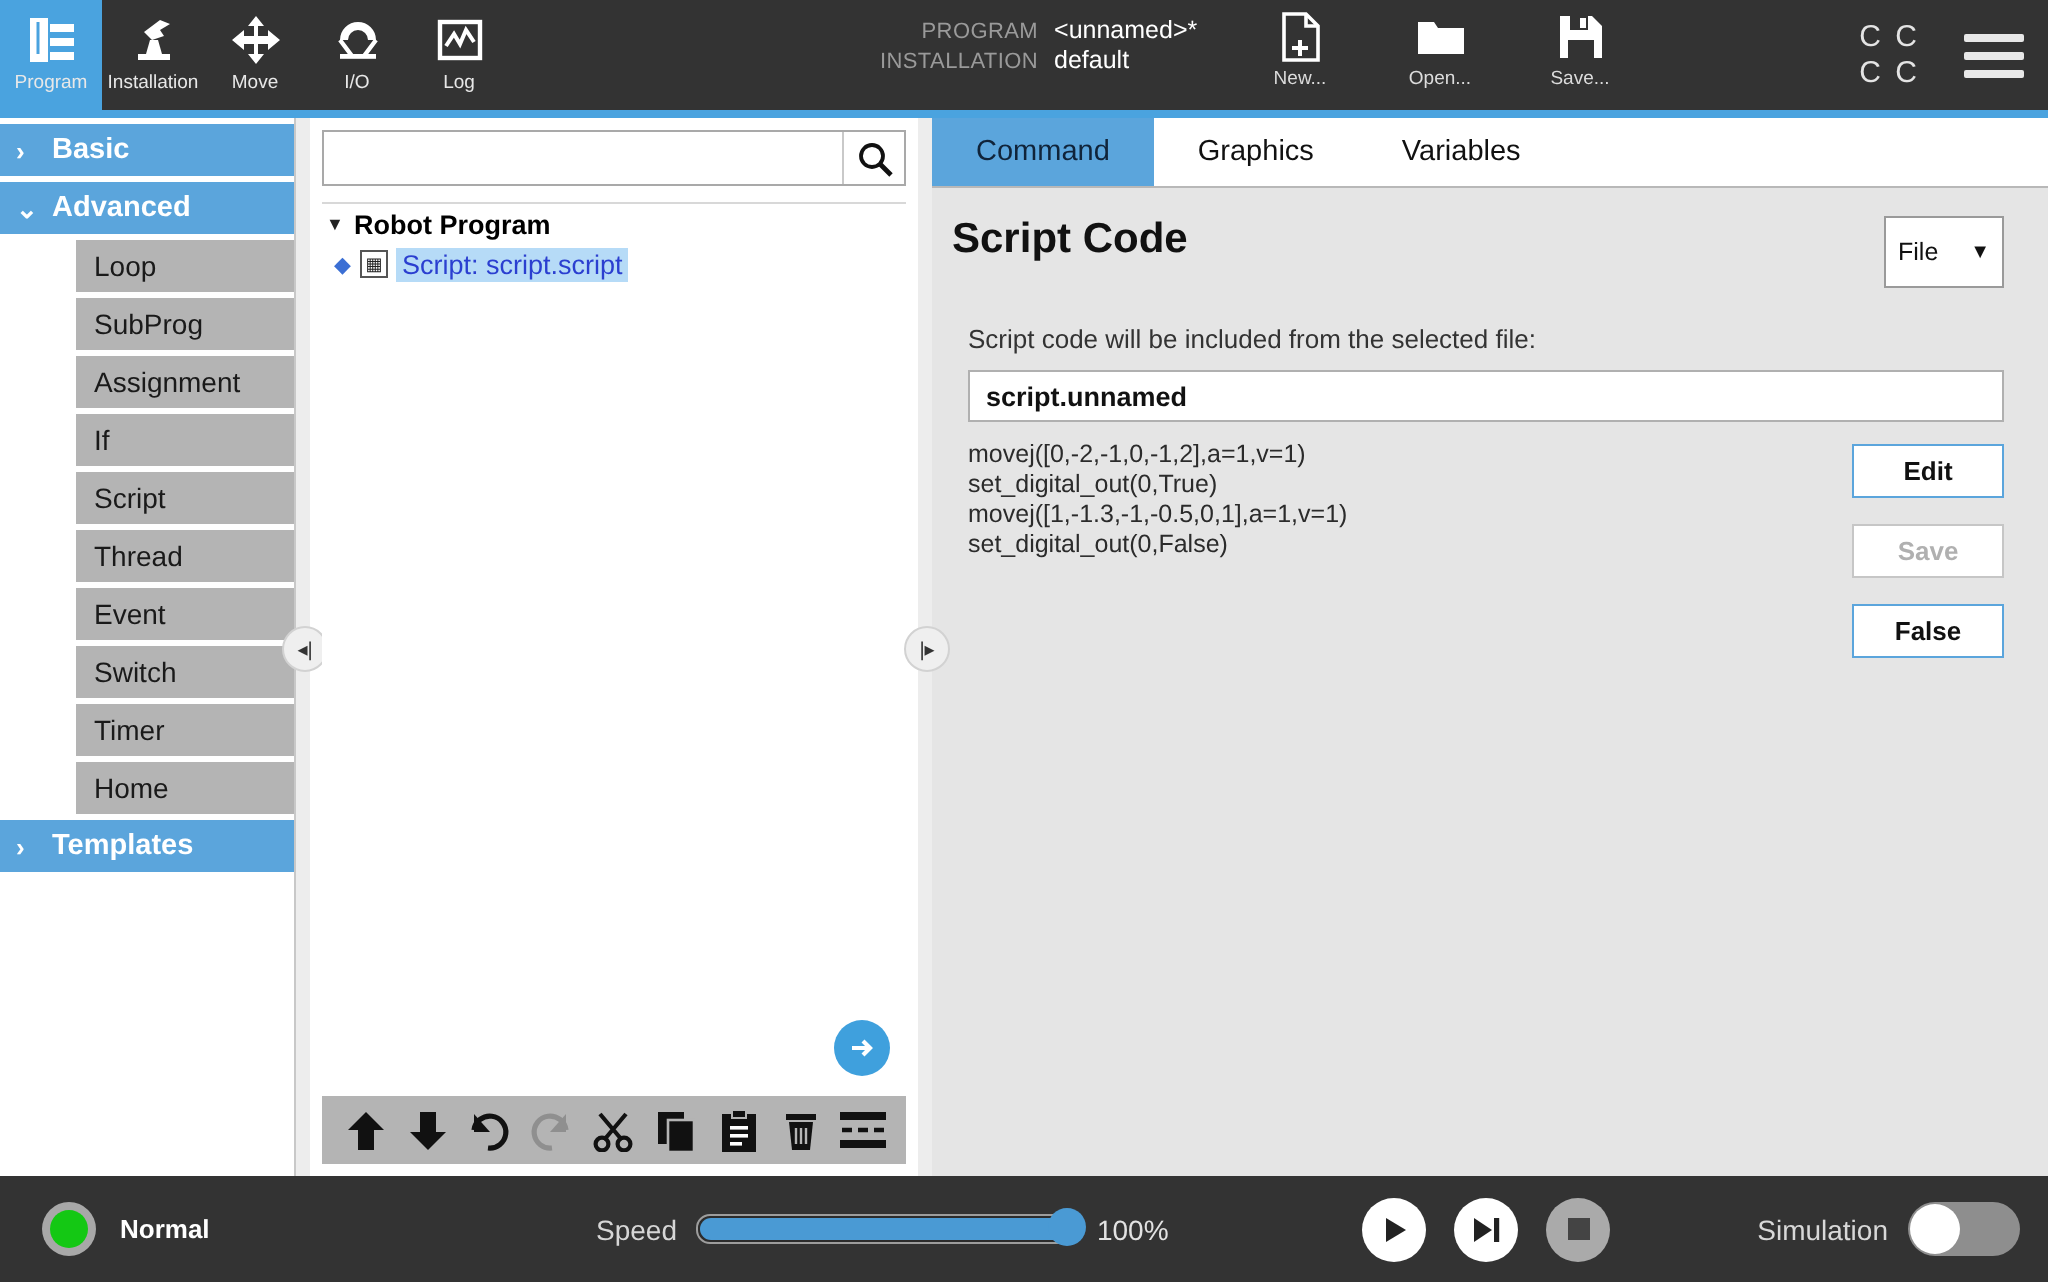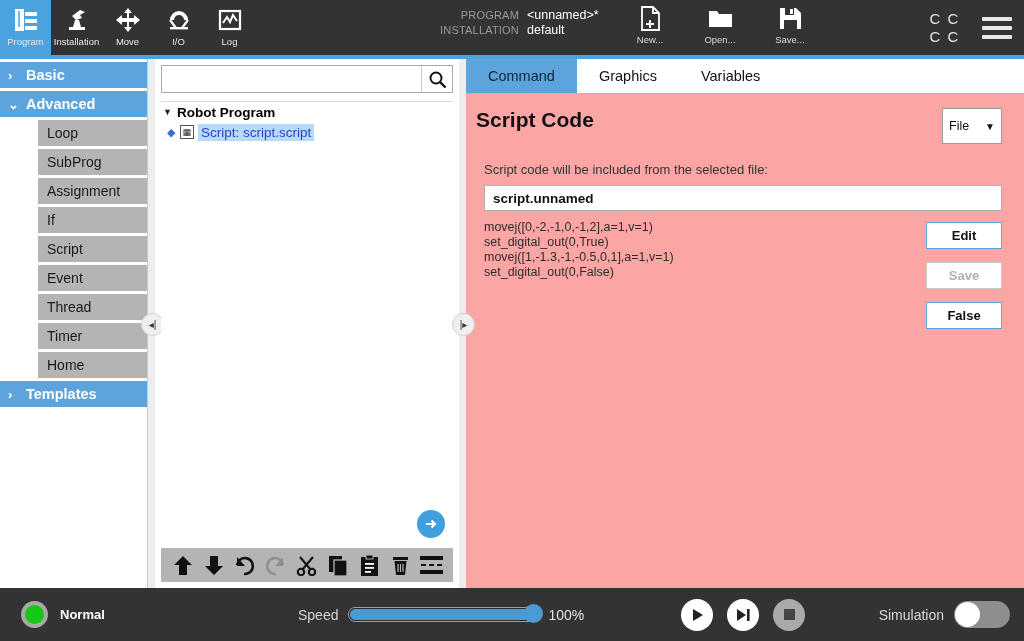"Command" .main-panel { background: #fca5a5 -> #e5e5e5 }
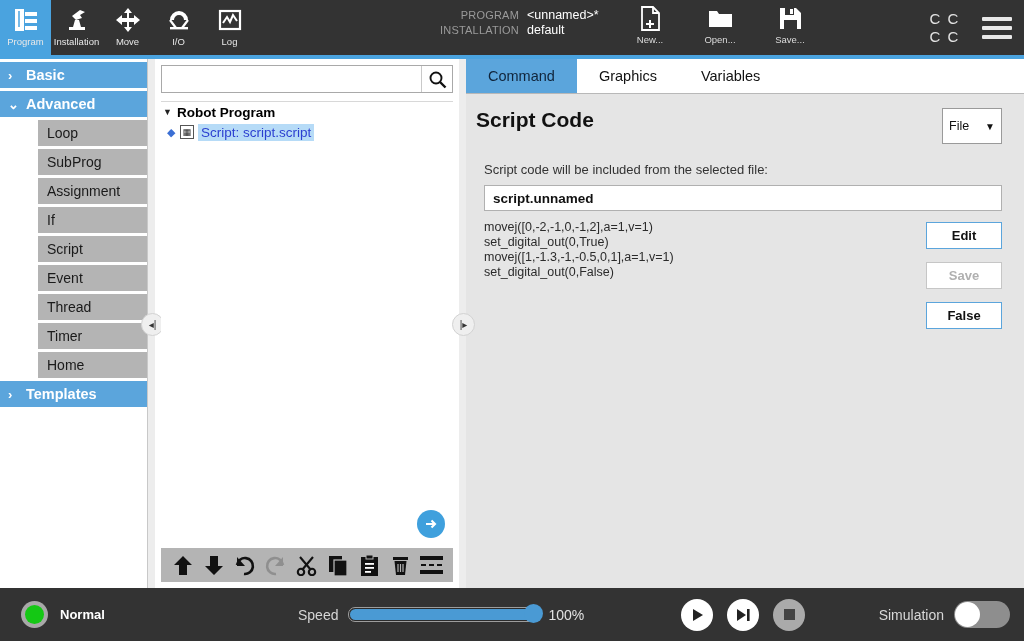"Event" div.subitem { order: before "Thread" -> after "Thread" }
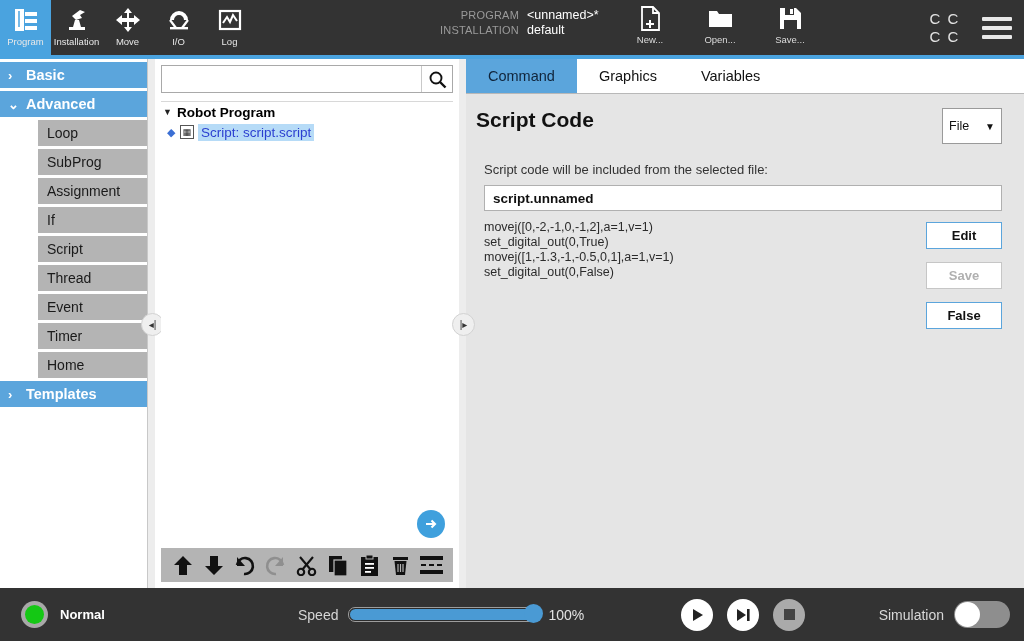"Switch" div.subitem { html: none -> <div> <span>Switch</span> </div> }
